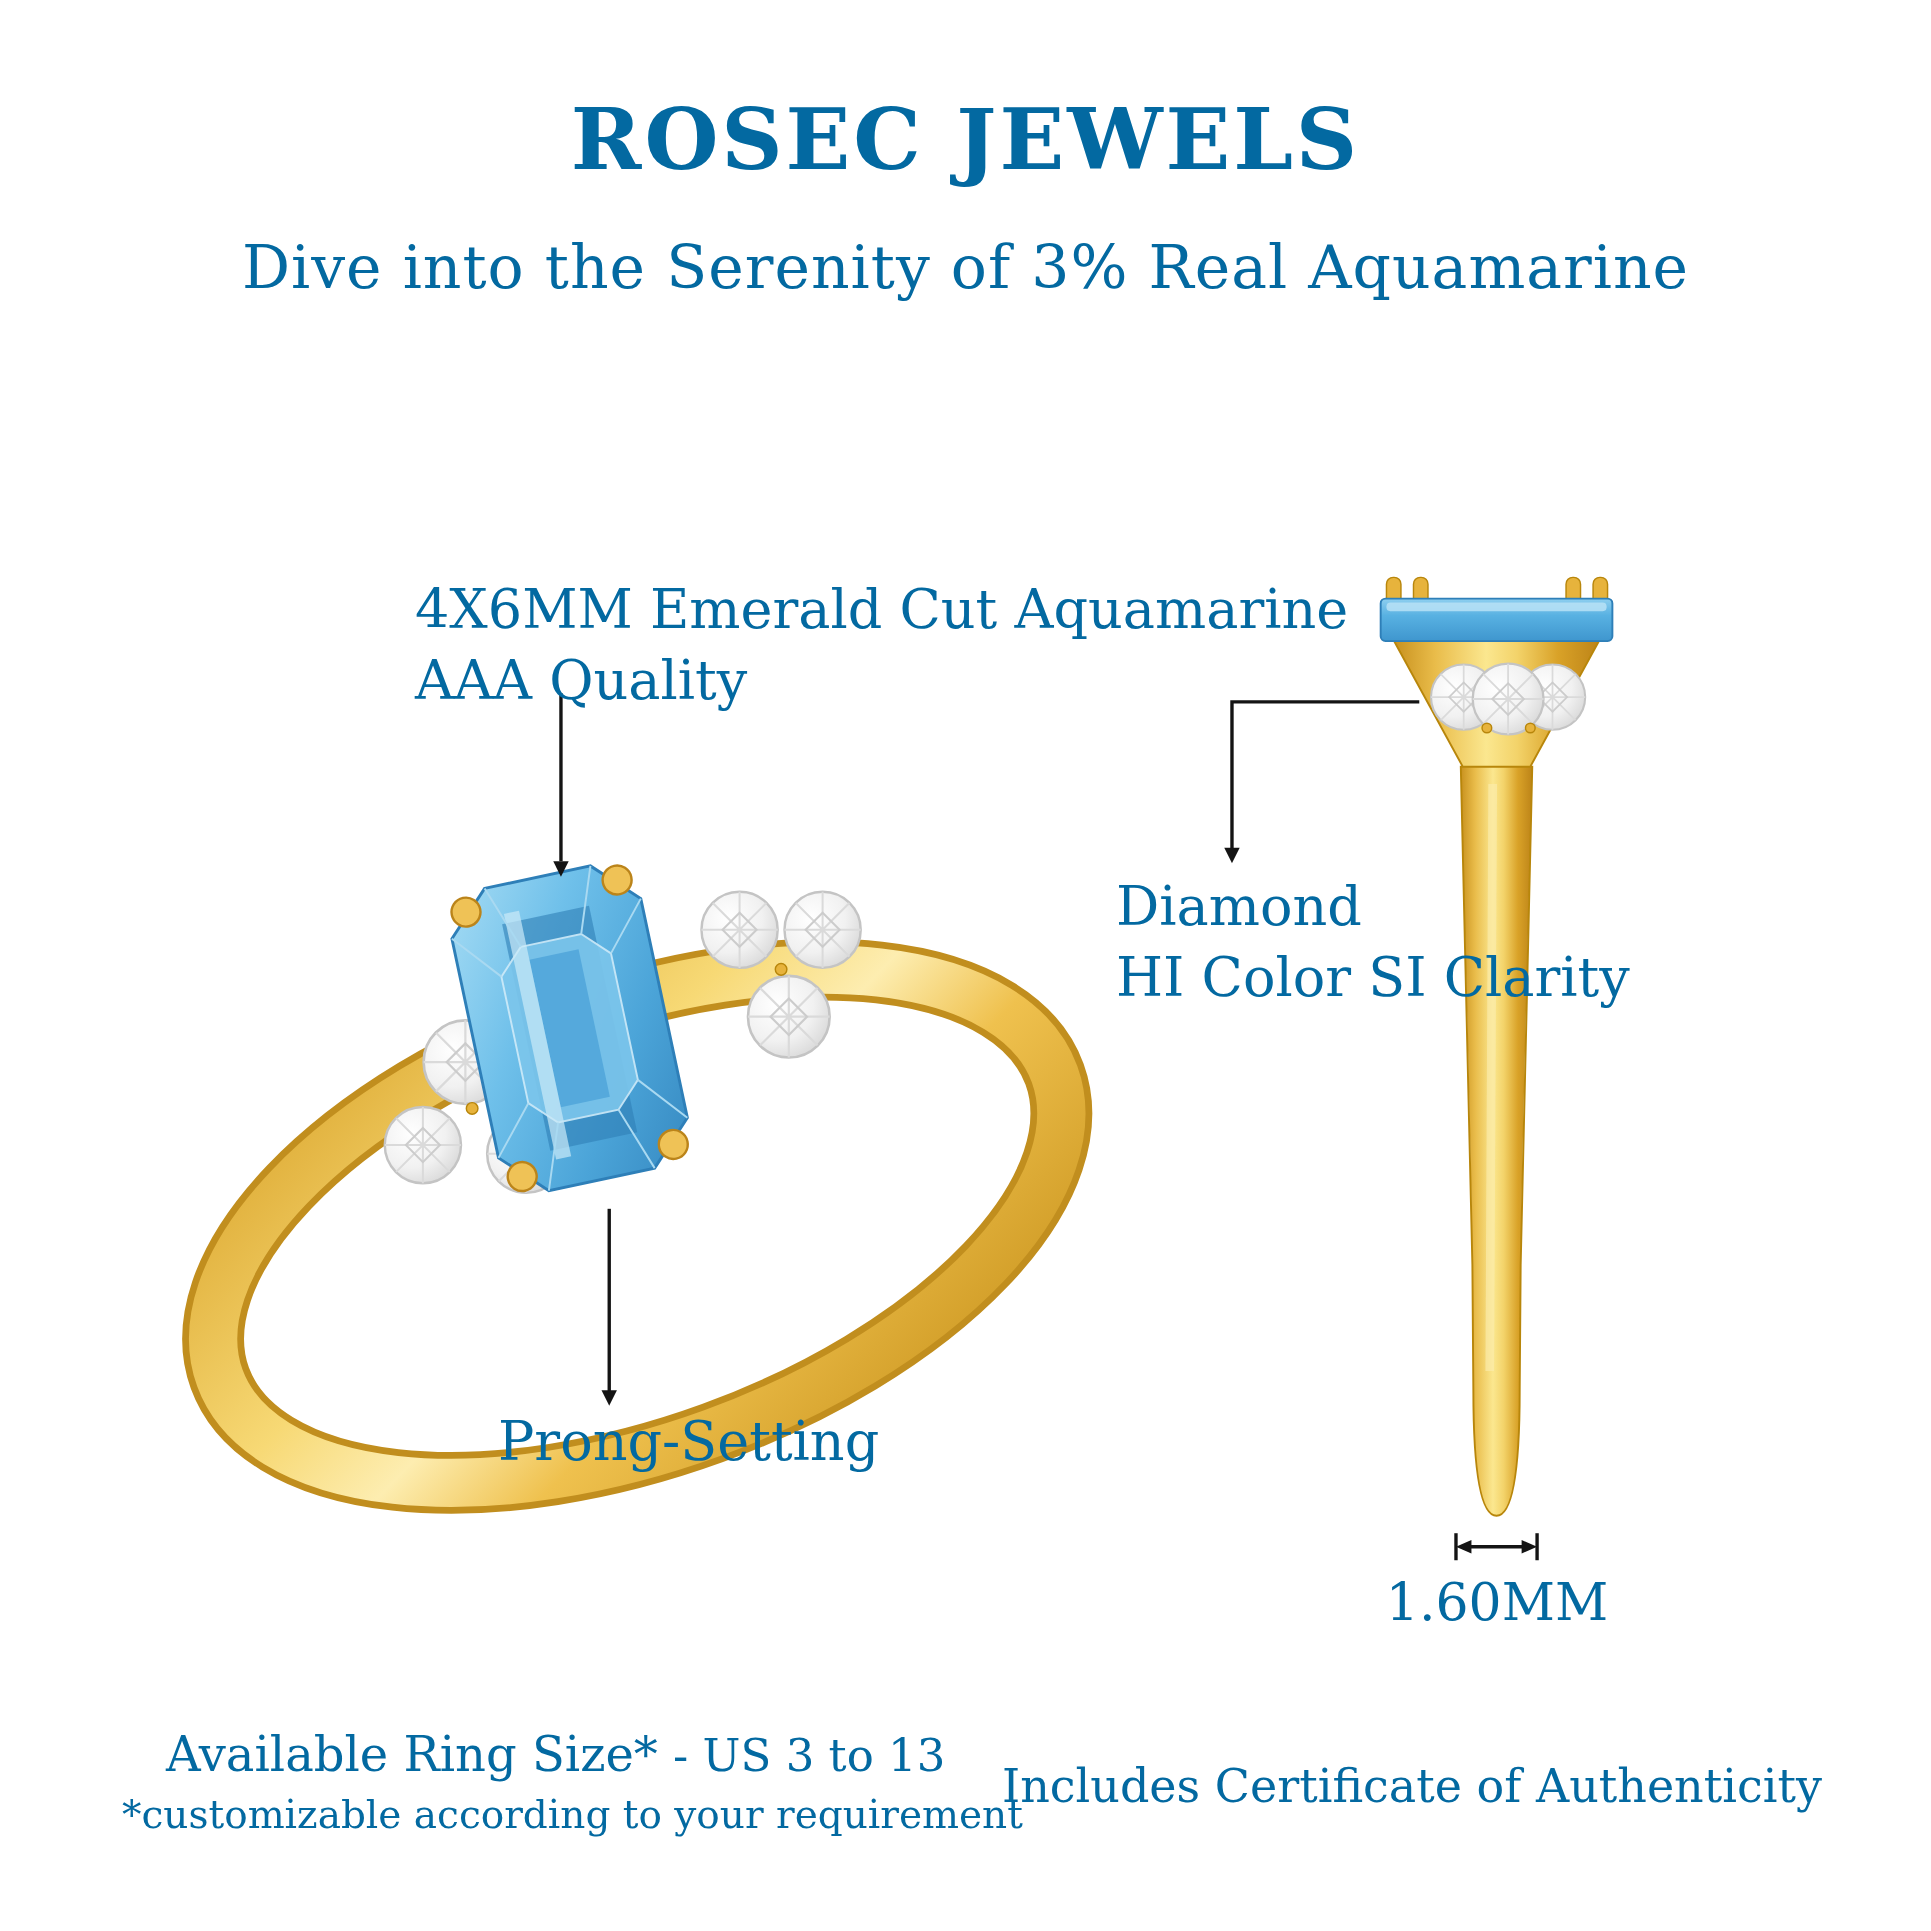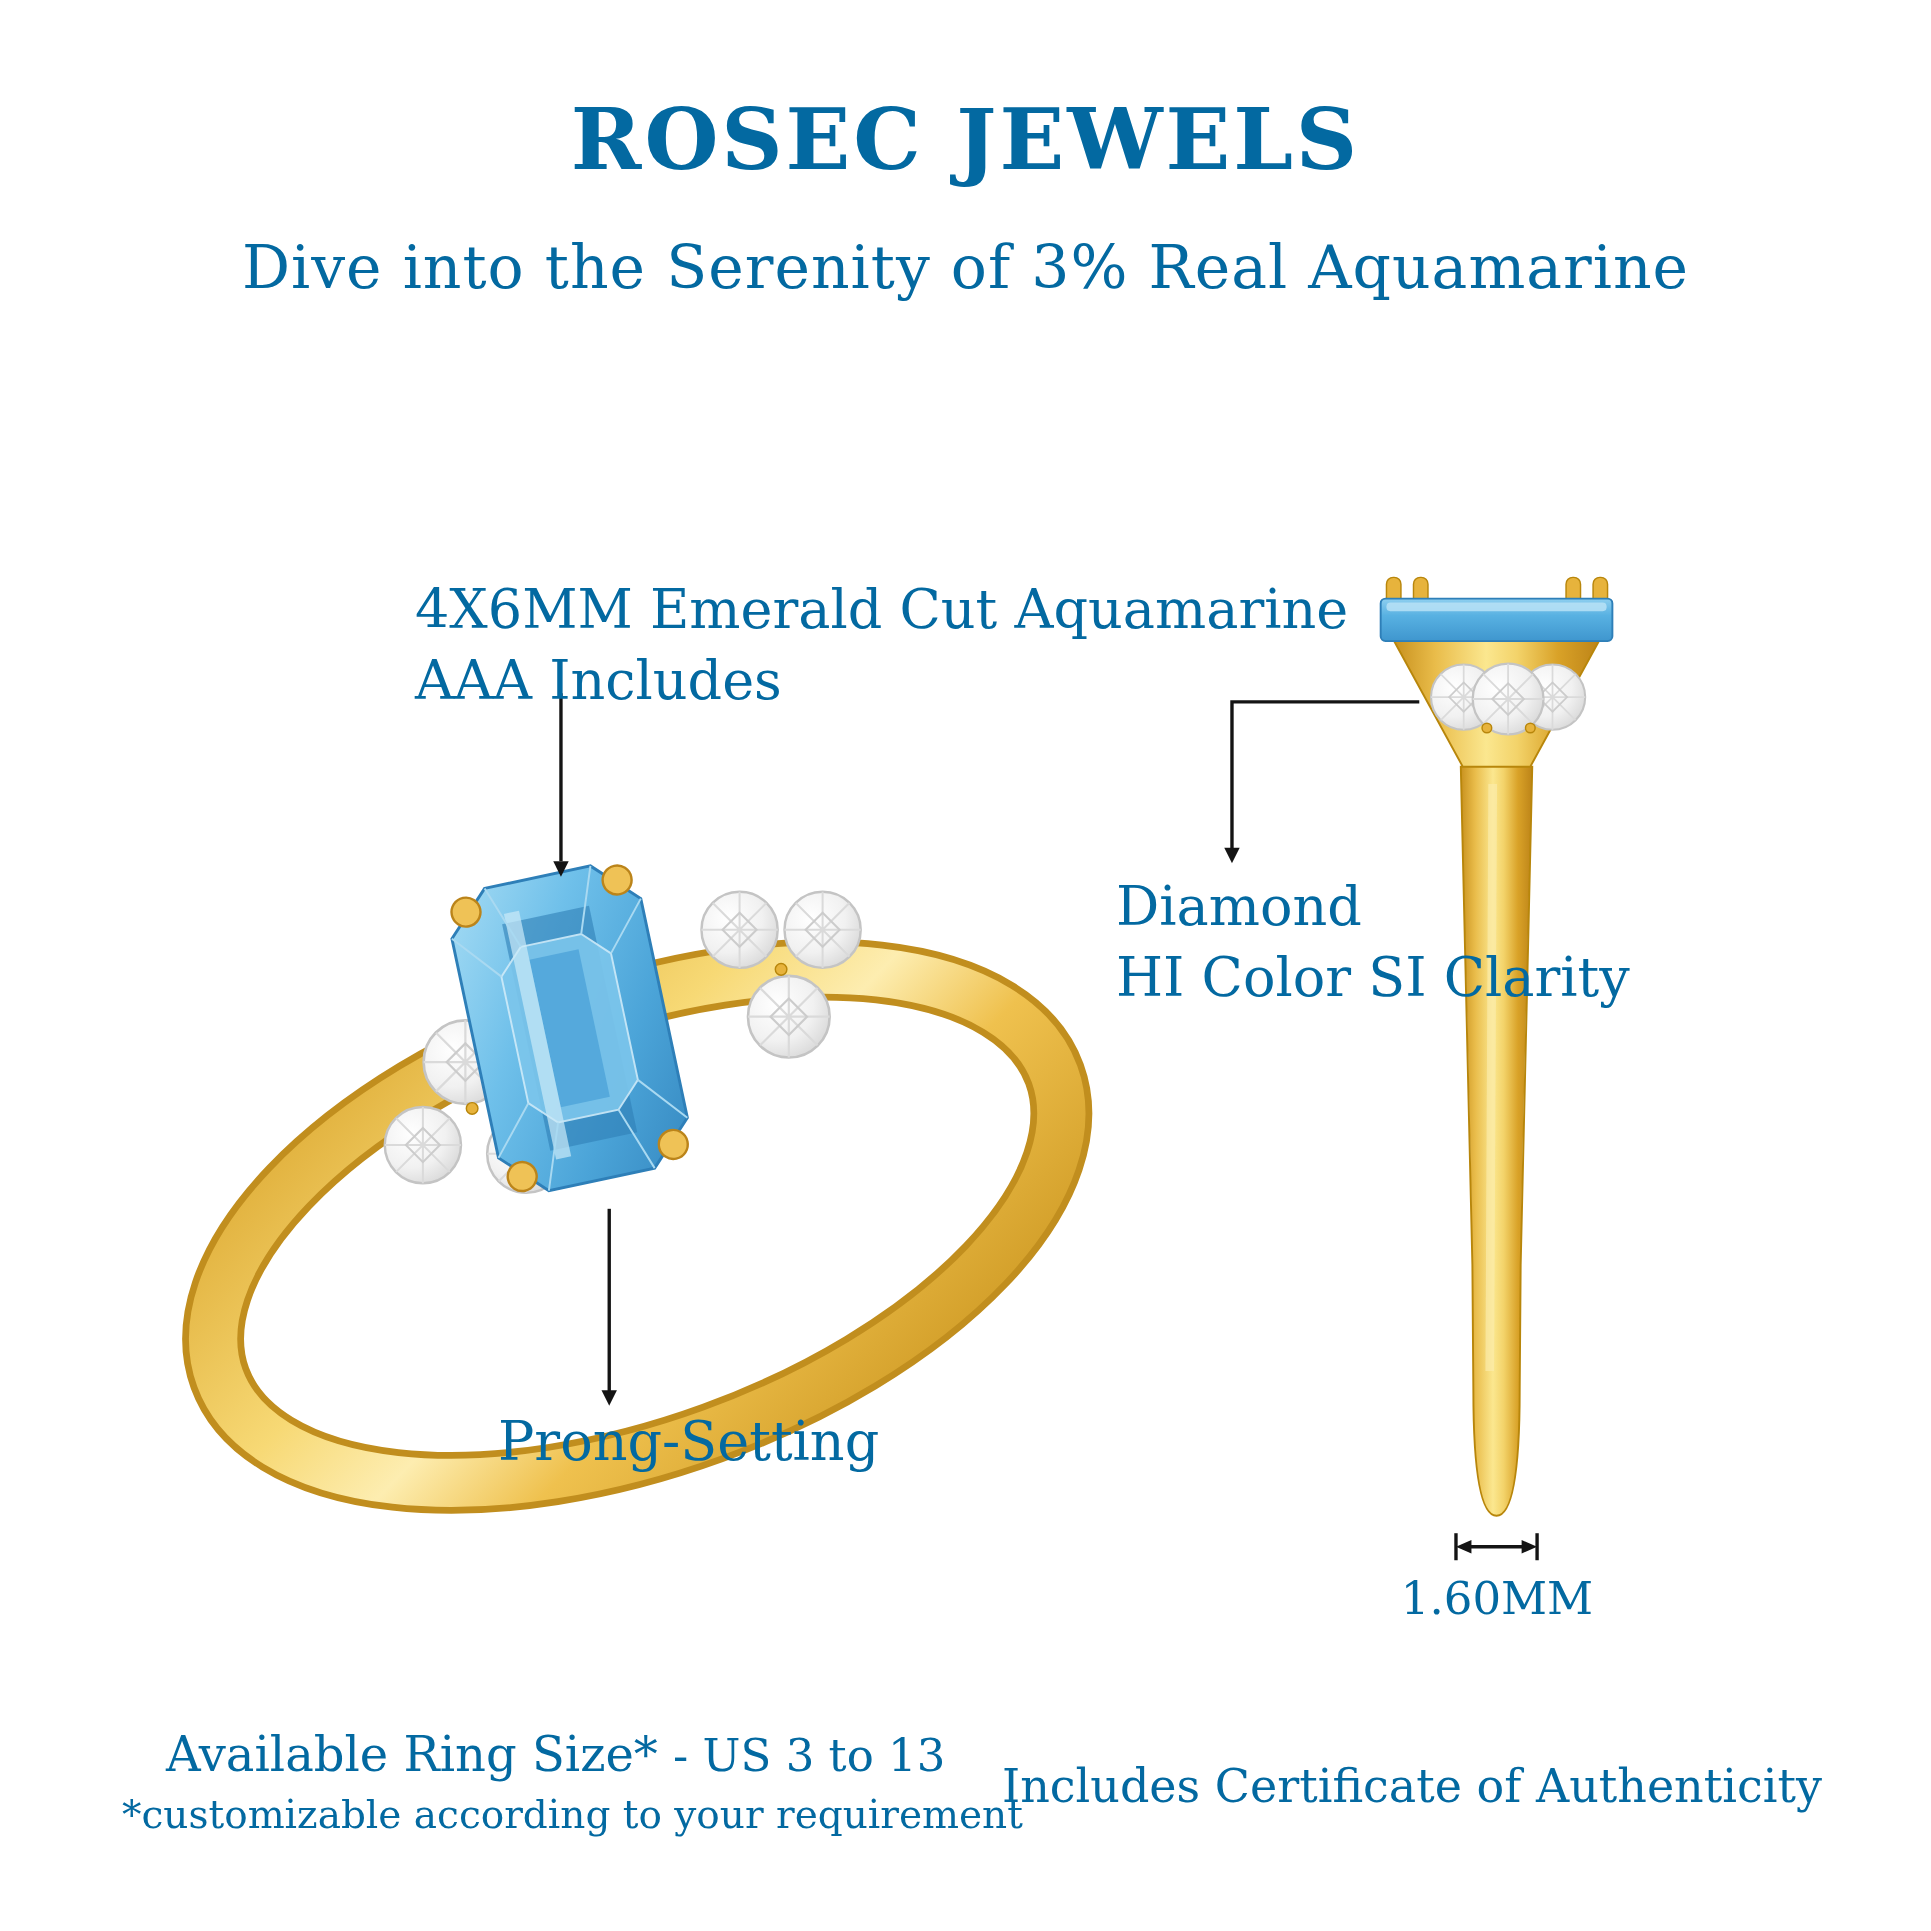"AAA Includes" div { text: Includes -> Quality }
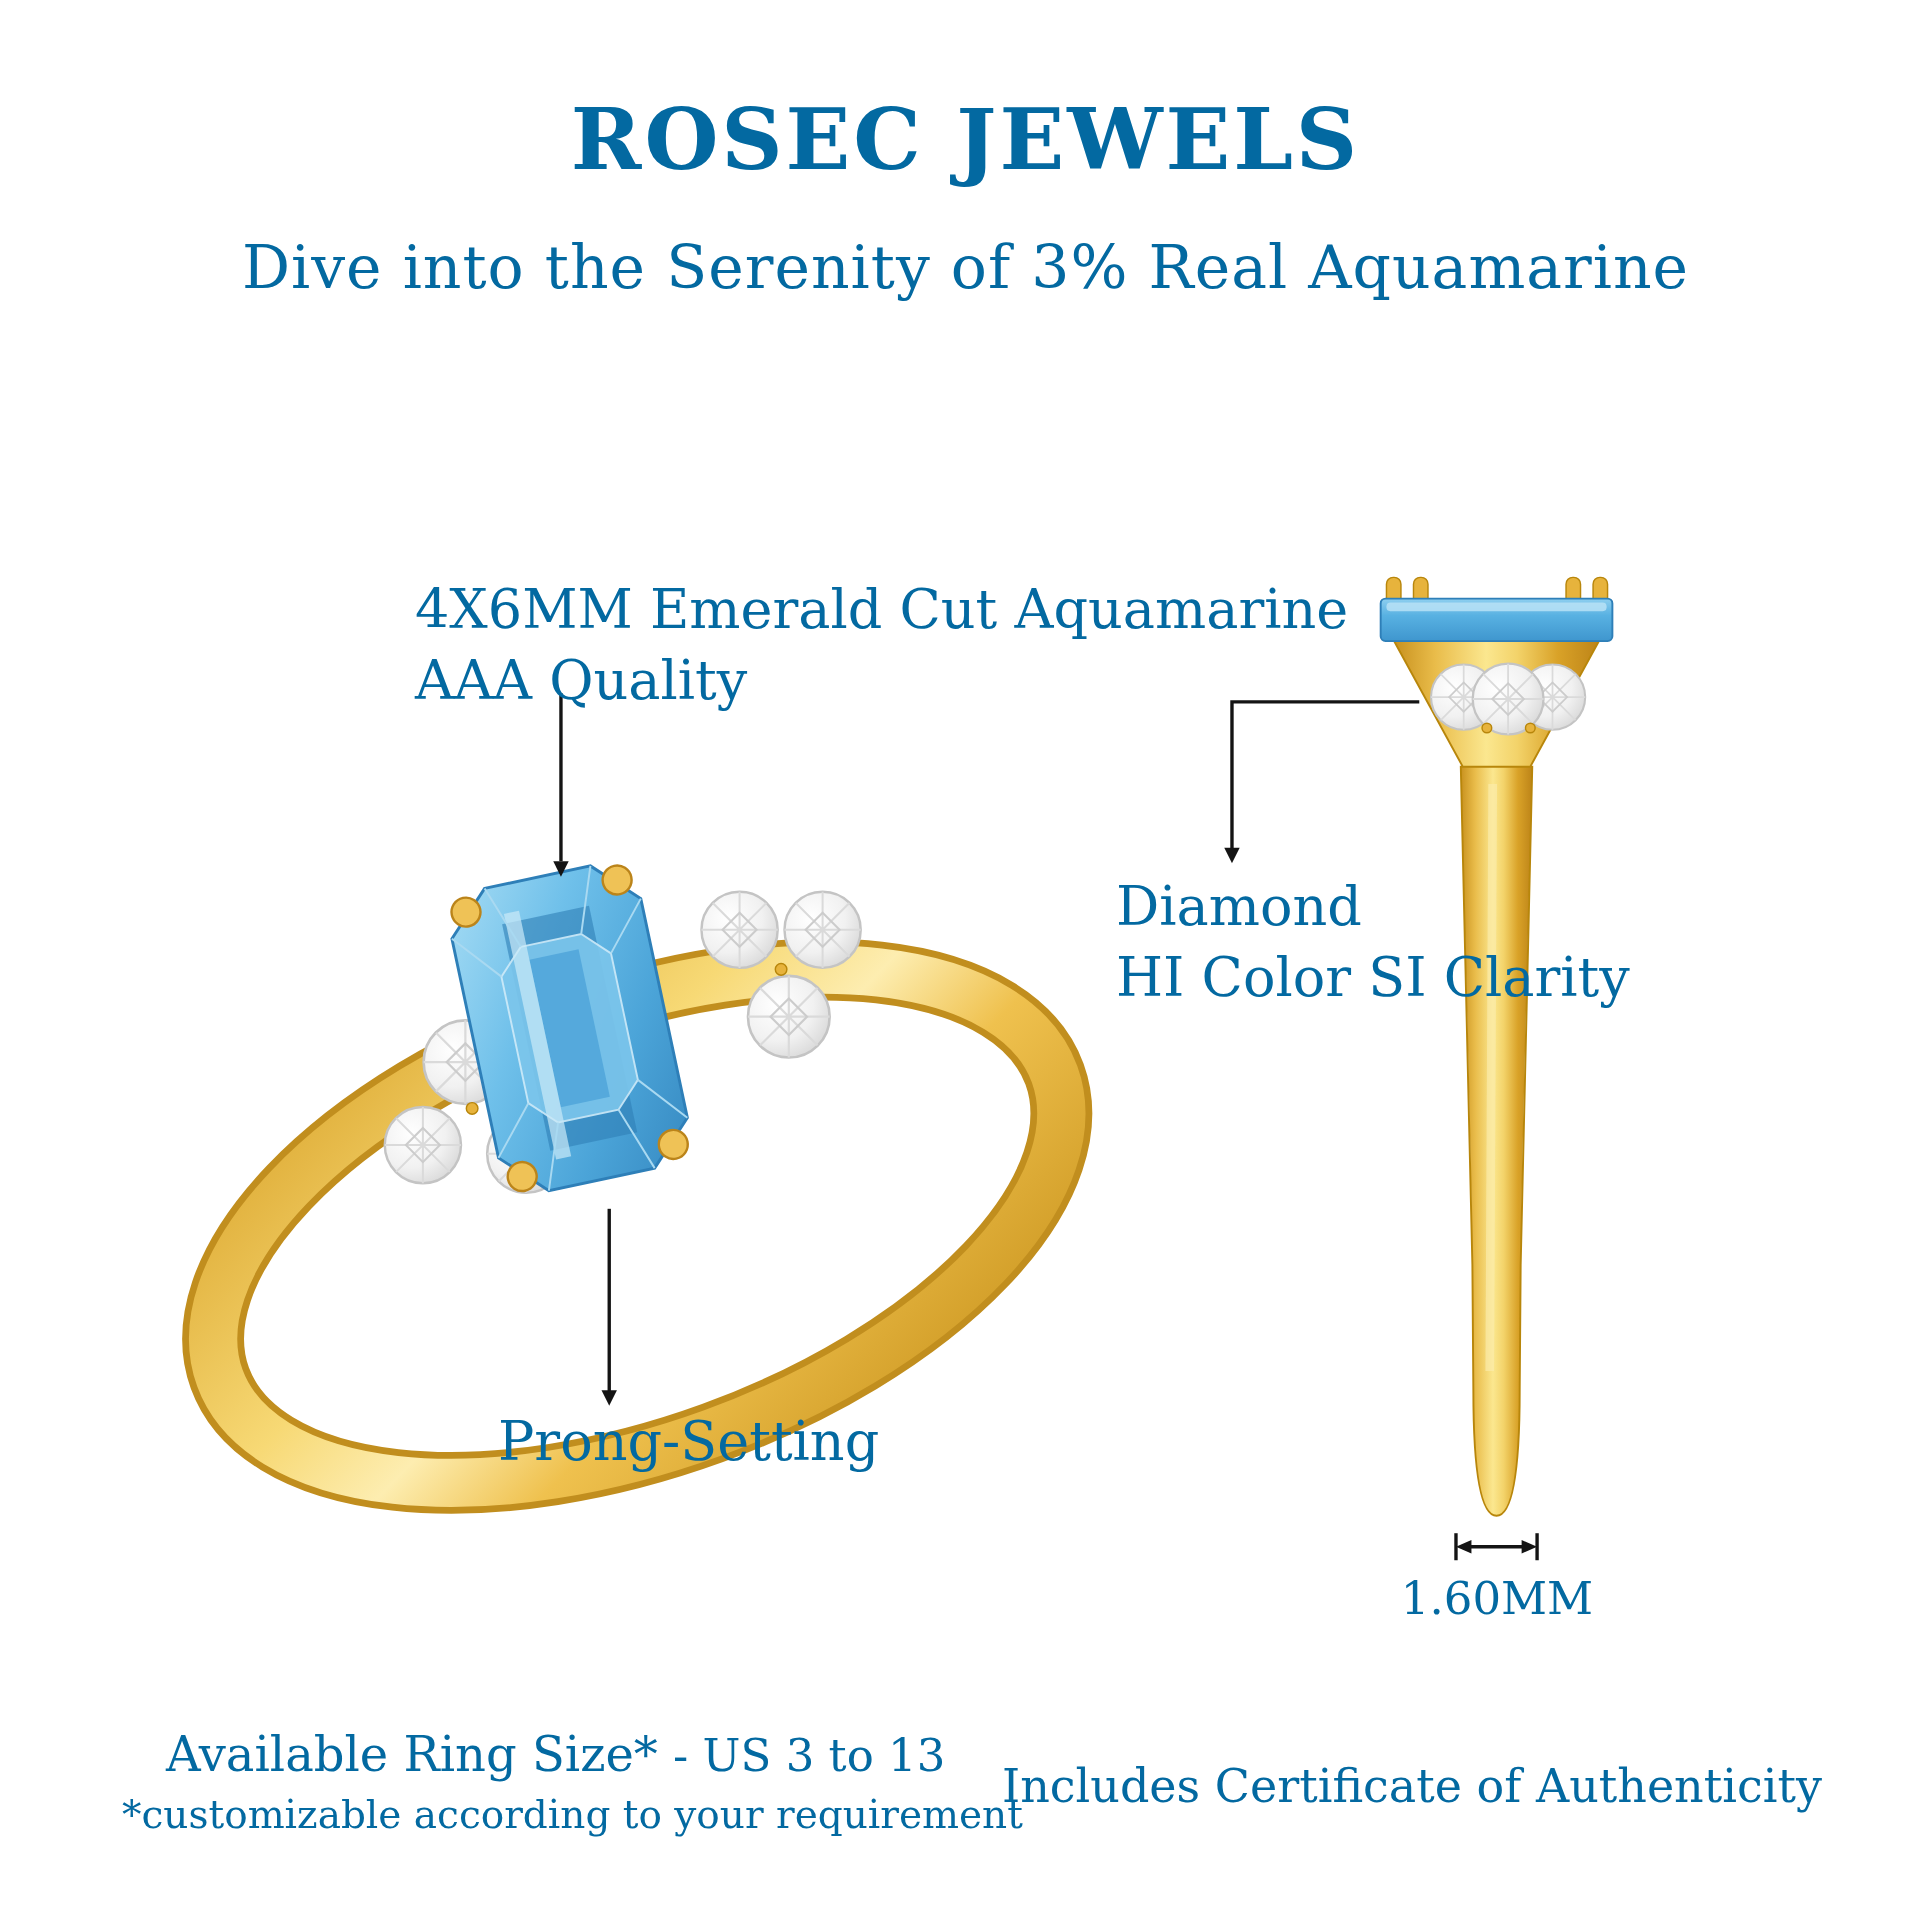"1.60MM" #band-width-note { font-size: 45px -> 52px }
